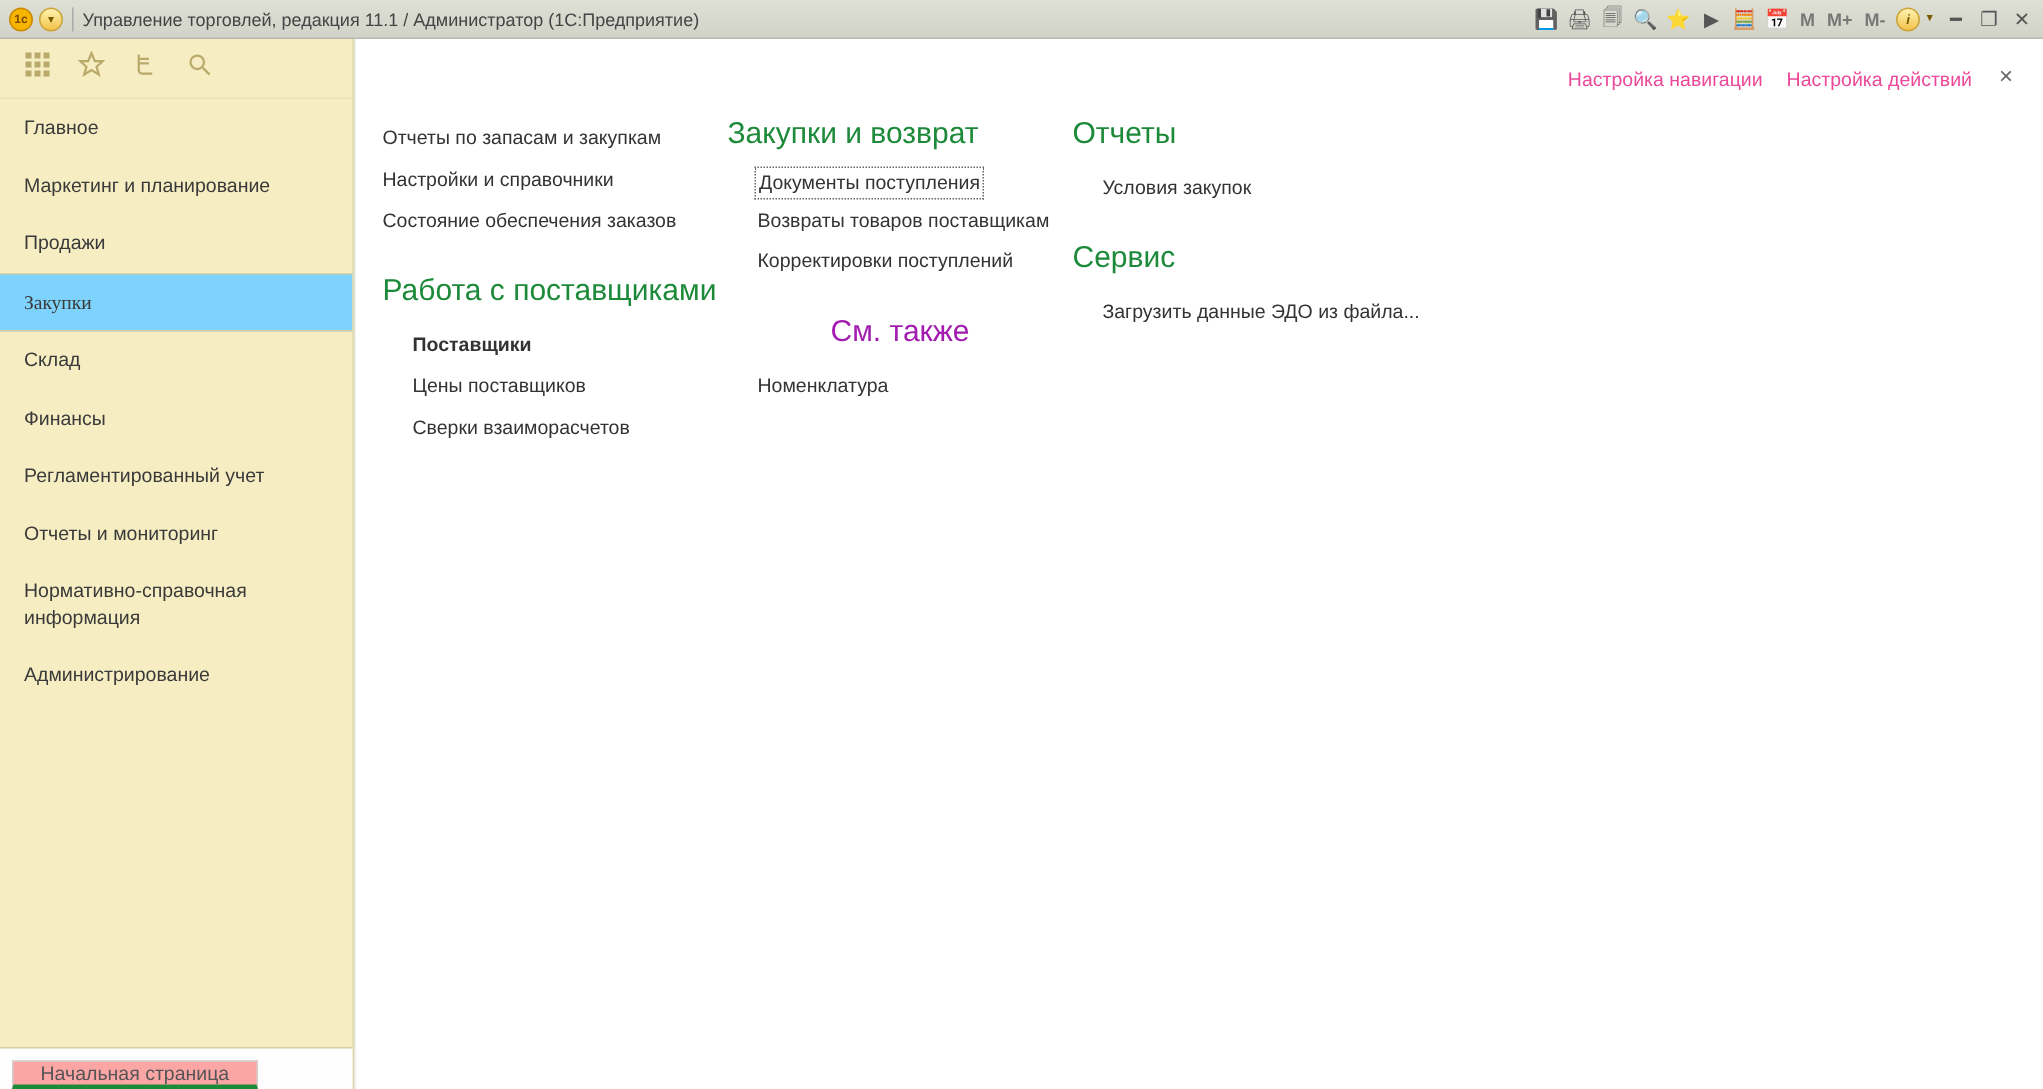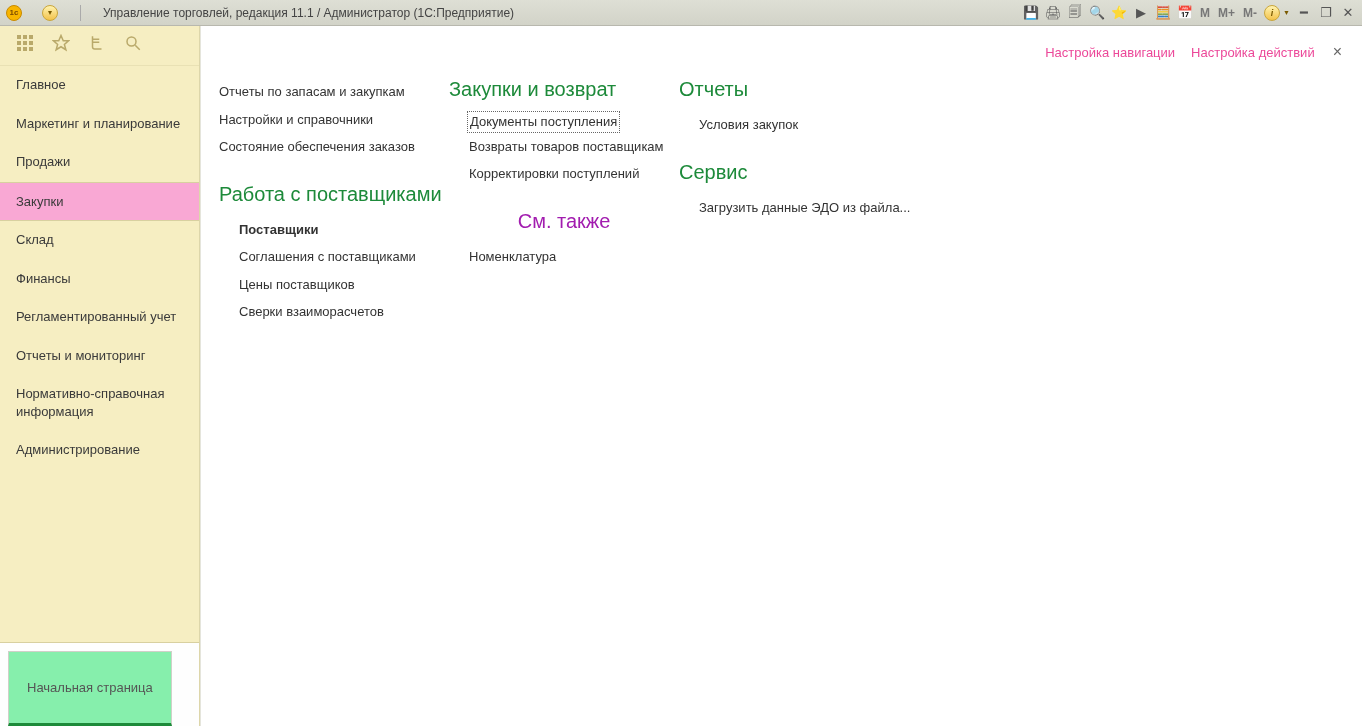"1c" .titlebar .tb-left { gap: 20px -> 4px }
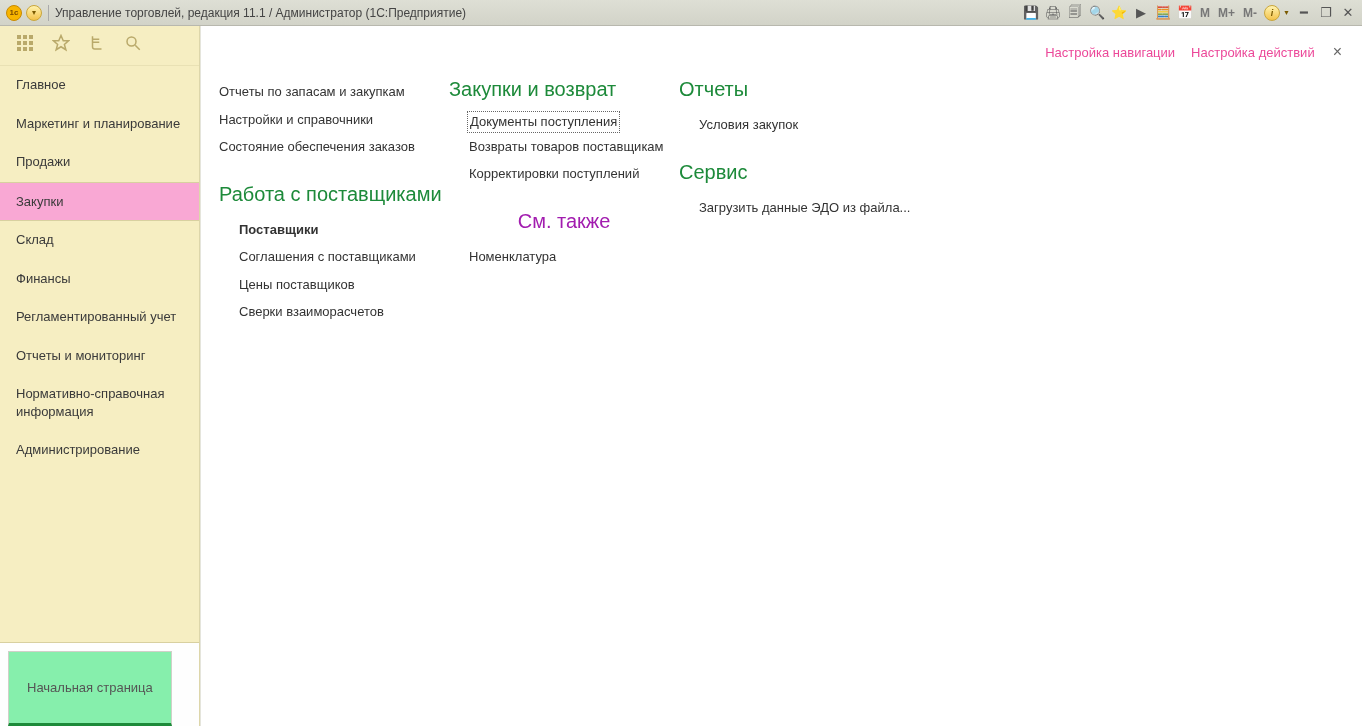"Главное" .sidebar { width: 200px -> 236px }
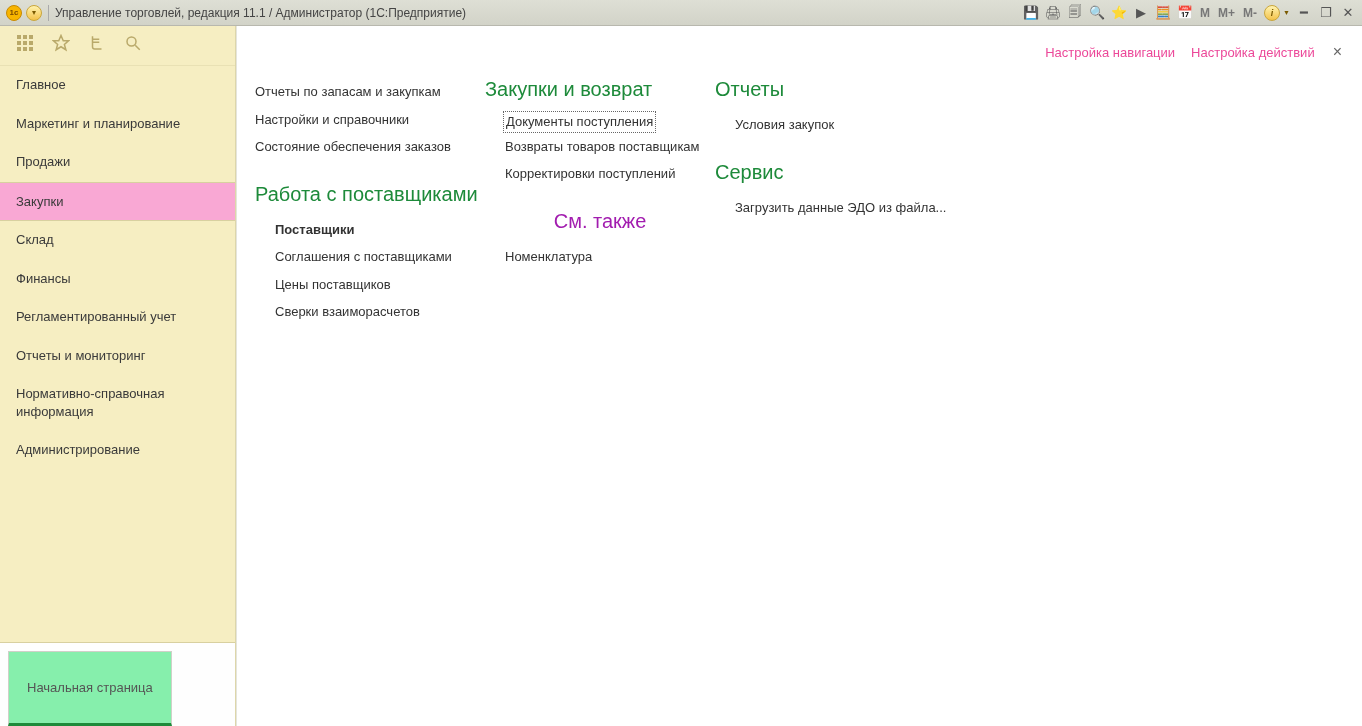"Закупки" .nav-item.active { background: #f9a8d4 -> #7dd3fc; font-family: none -> Liberation Serif, serif }
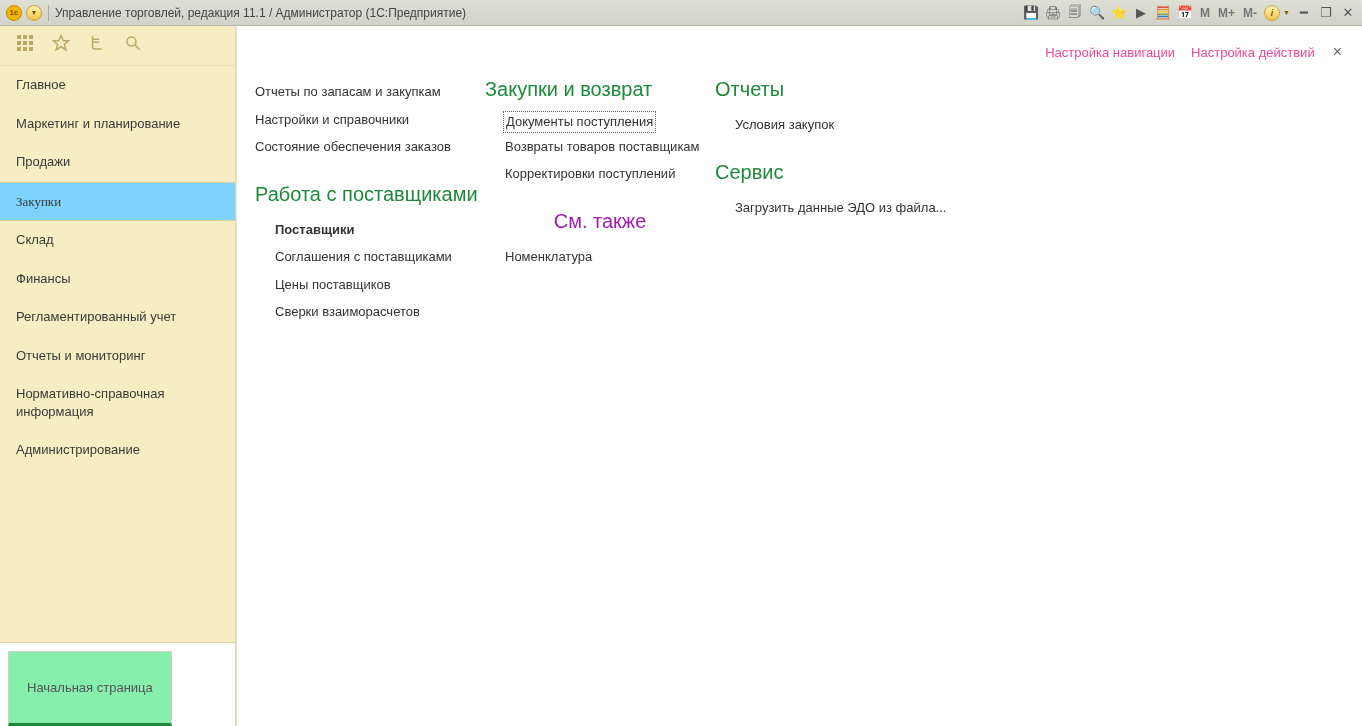"Соглашения с поставщиками" div.link-item { html: <div>Соглашения с поставщиками</div> -> none }
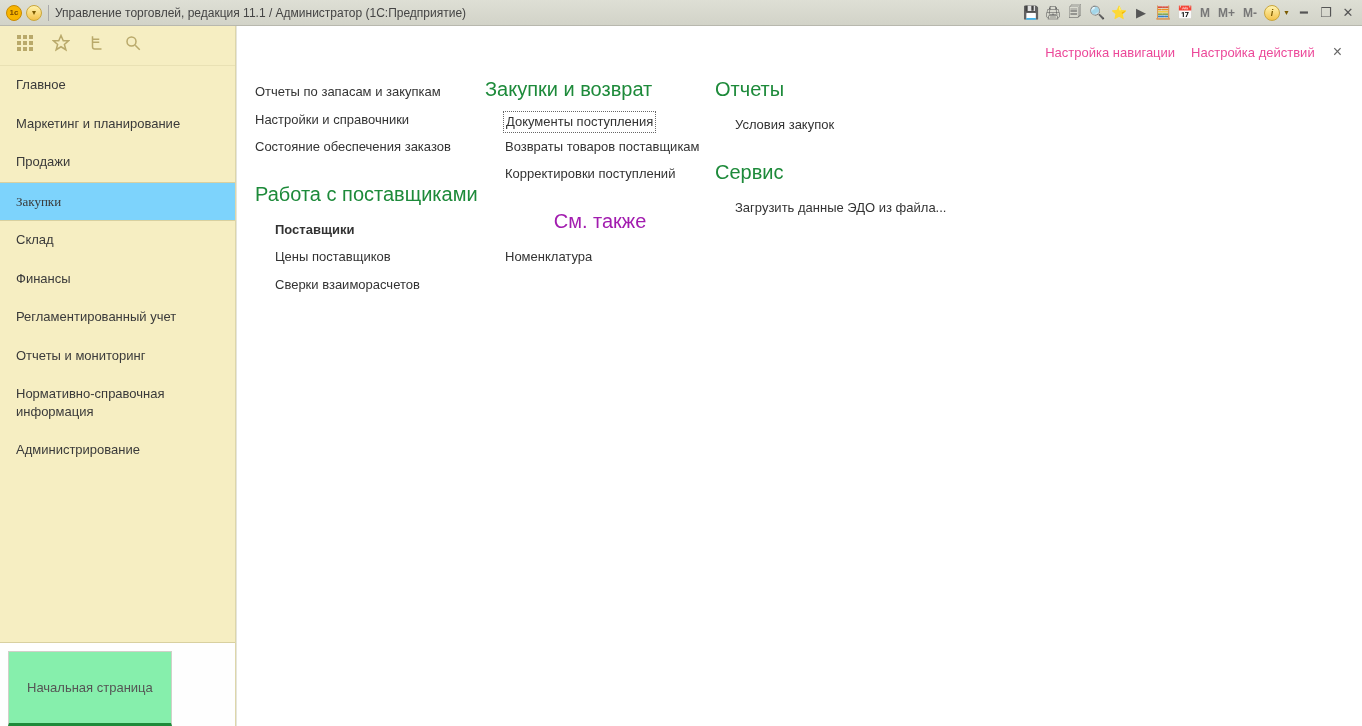"Начальная страница" .tab-start { background: #86efac -> #fca5a5; padding: 28px 18px -> 0 18px }
